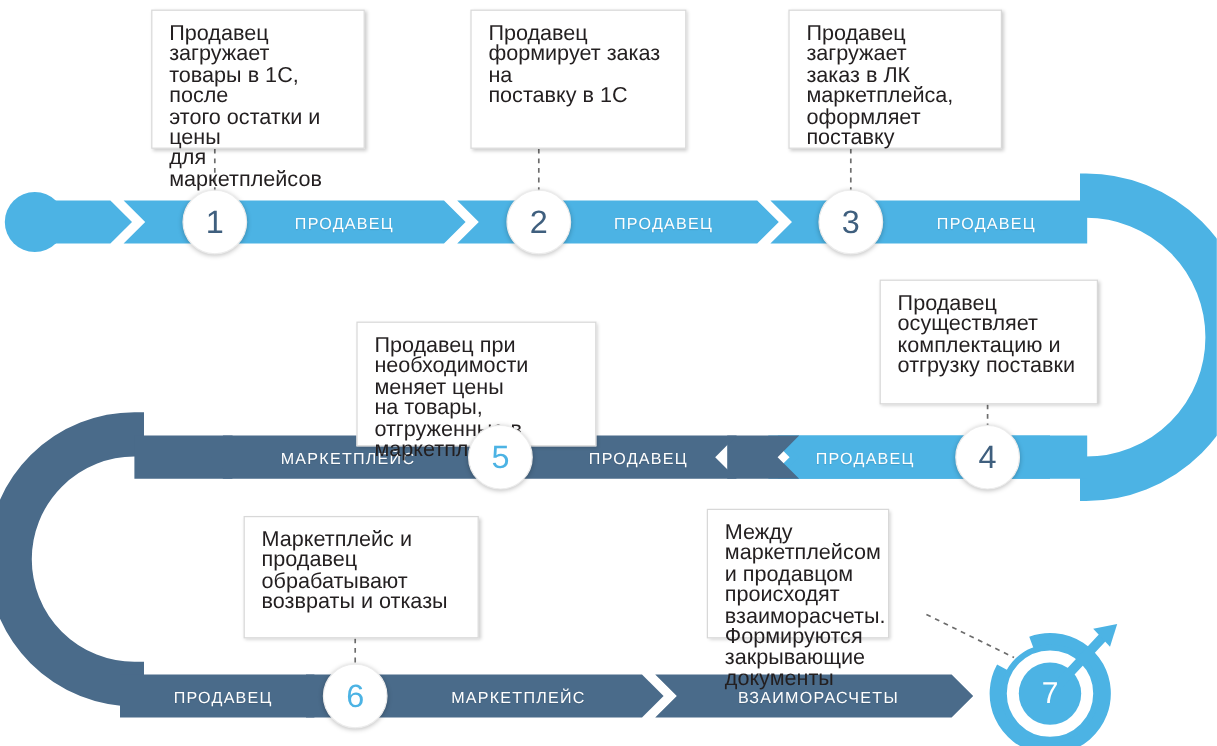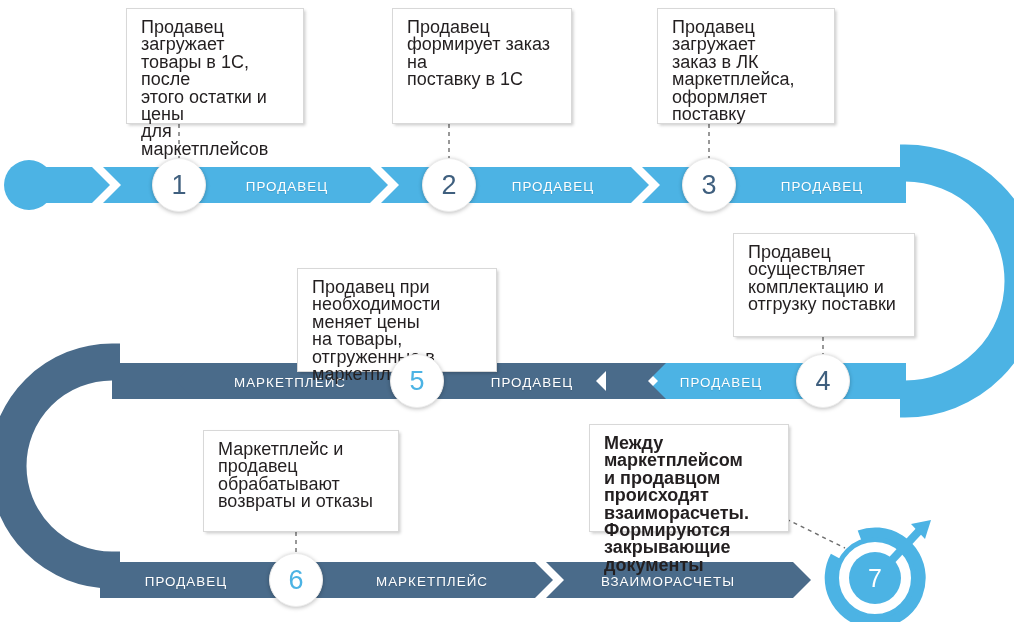"Между маркетплейсом" div.note { font-weight: bold -> none; width: 200px -> 152px }
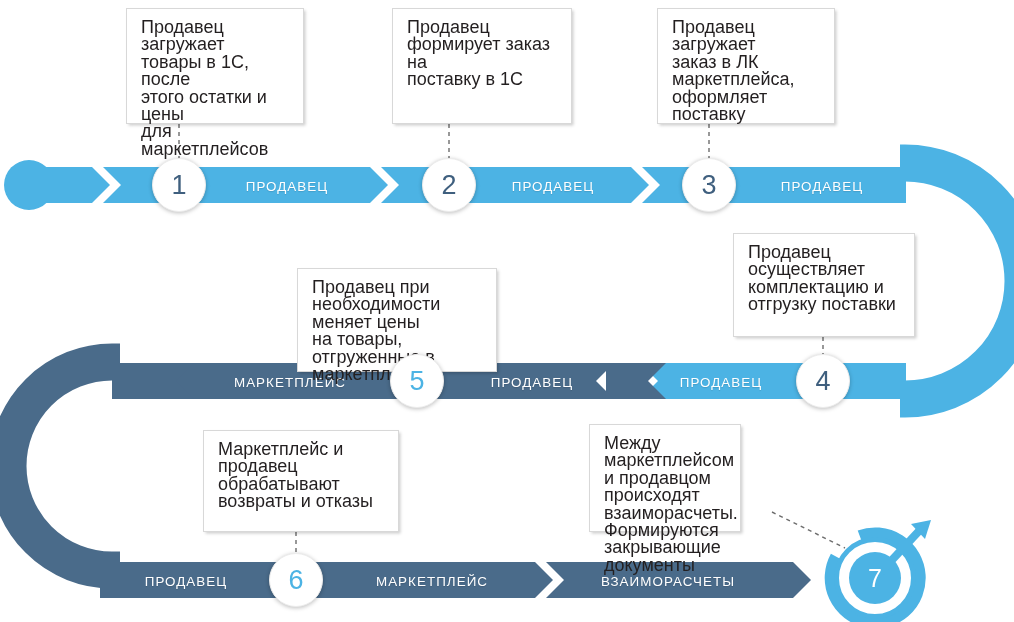"ВЗАИМОРАСЧЕТЫ" div.stage-label { left: 668px -> 682px }
